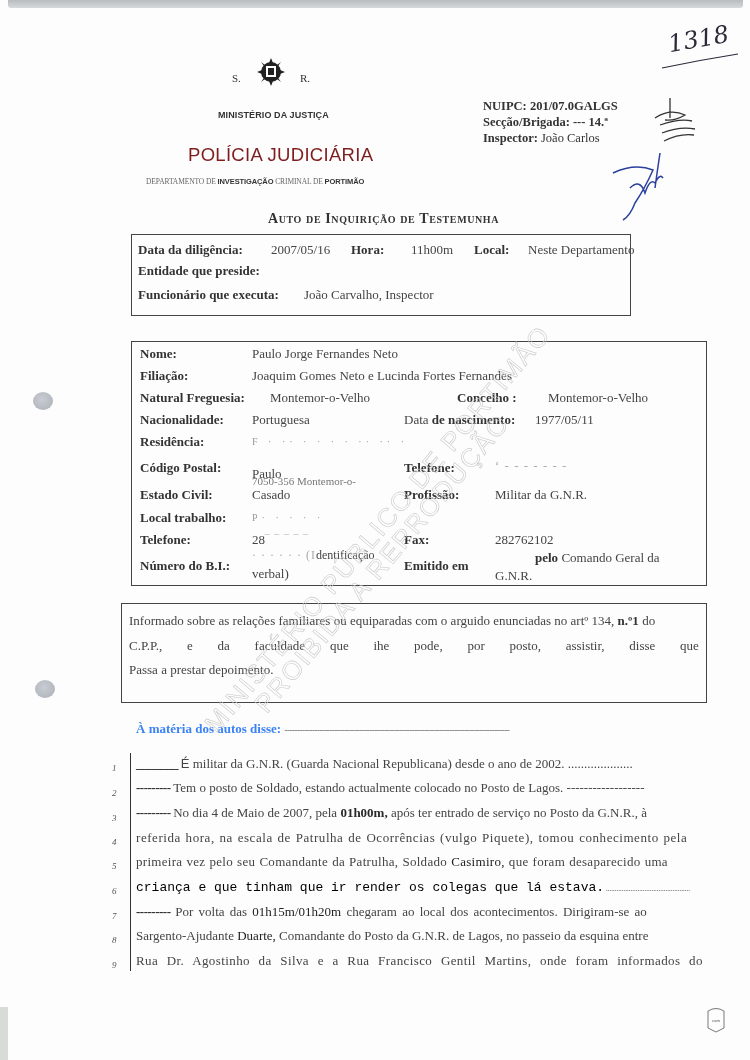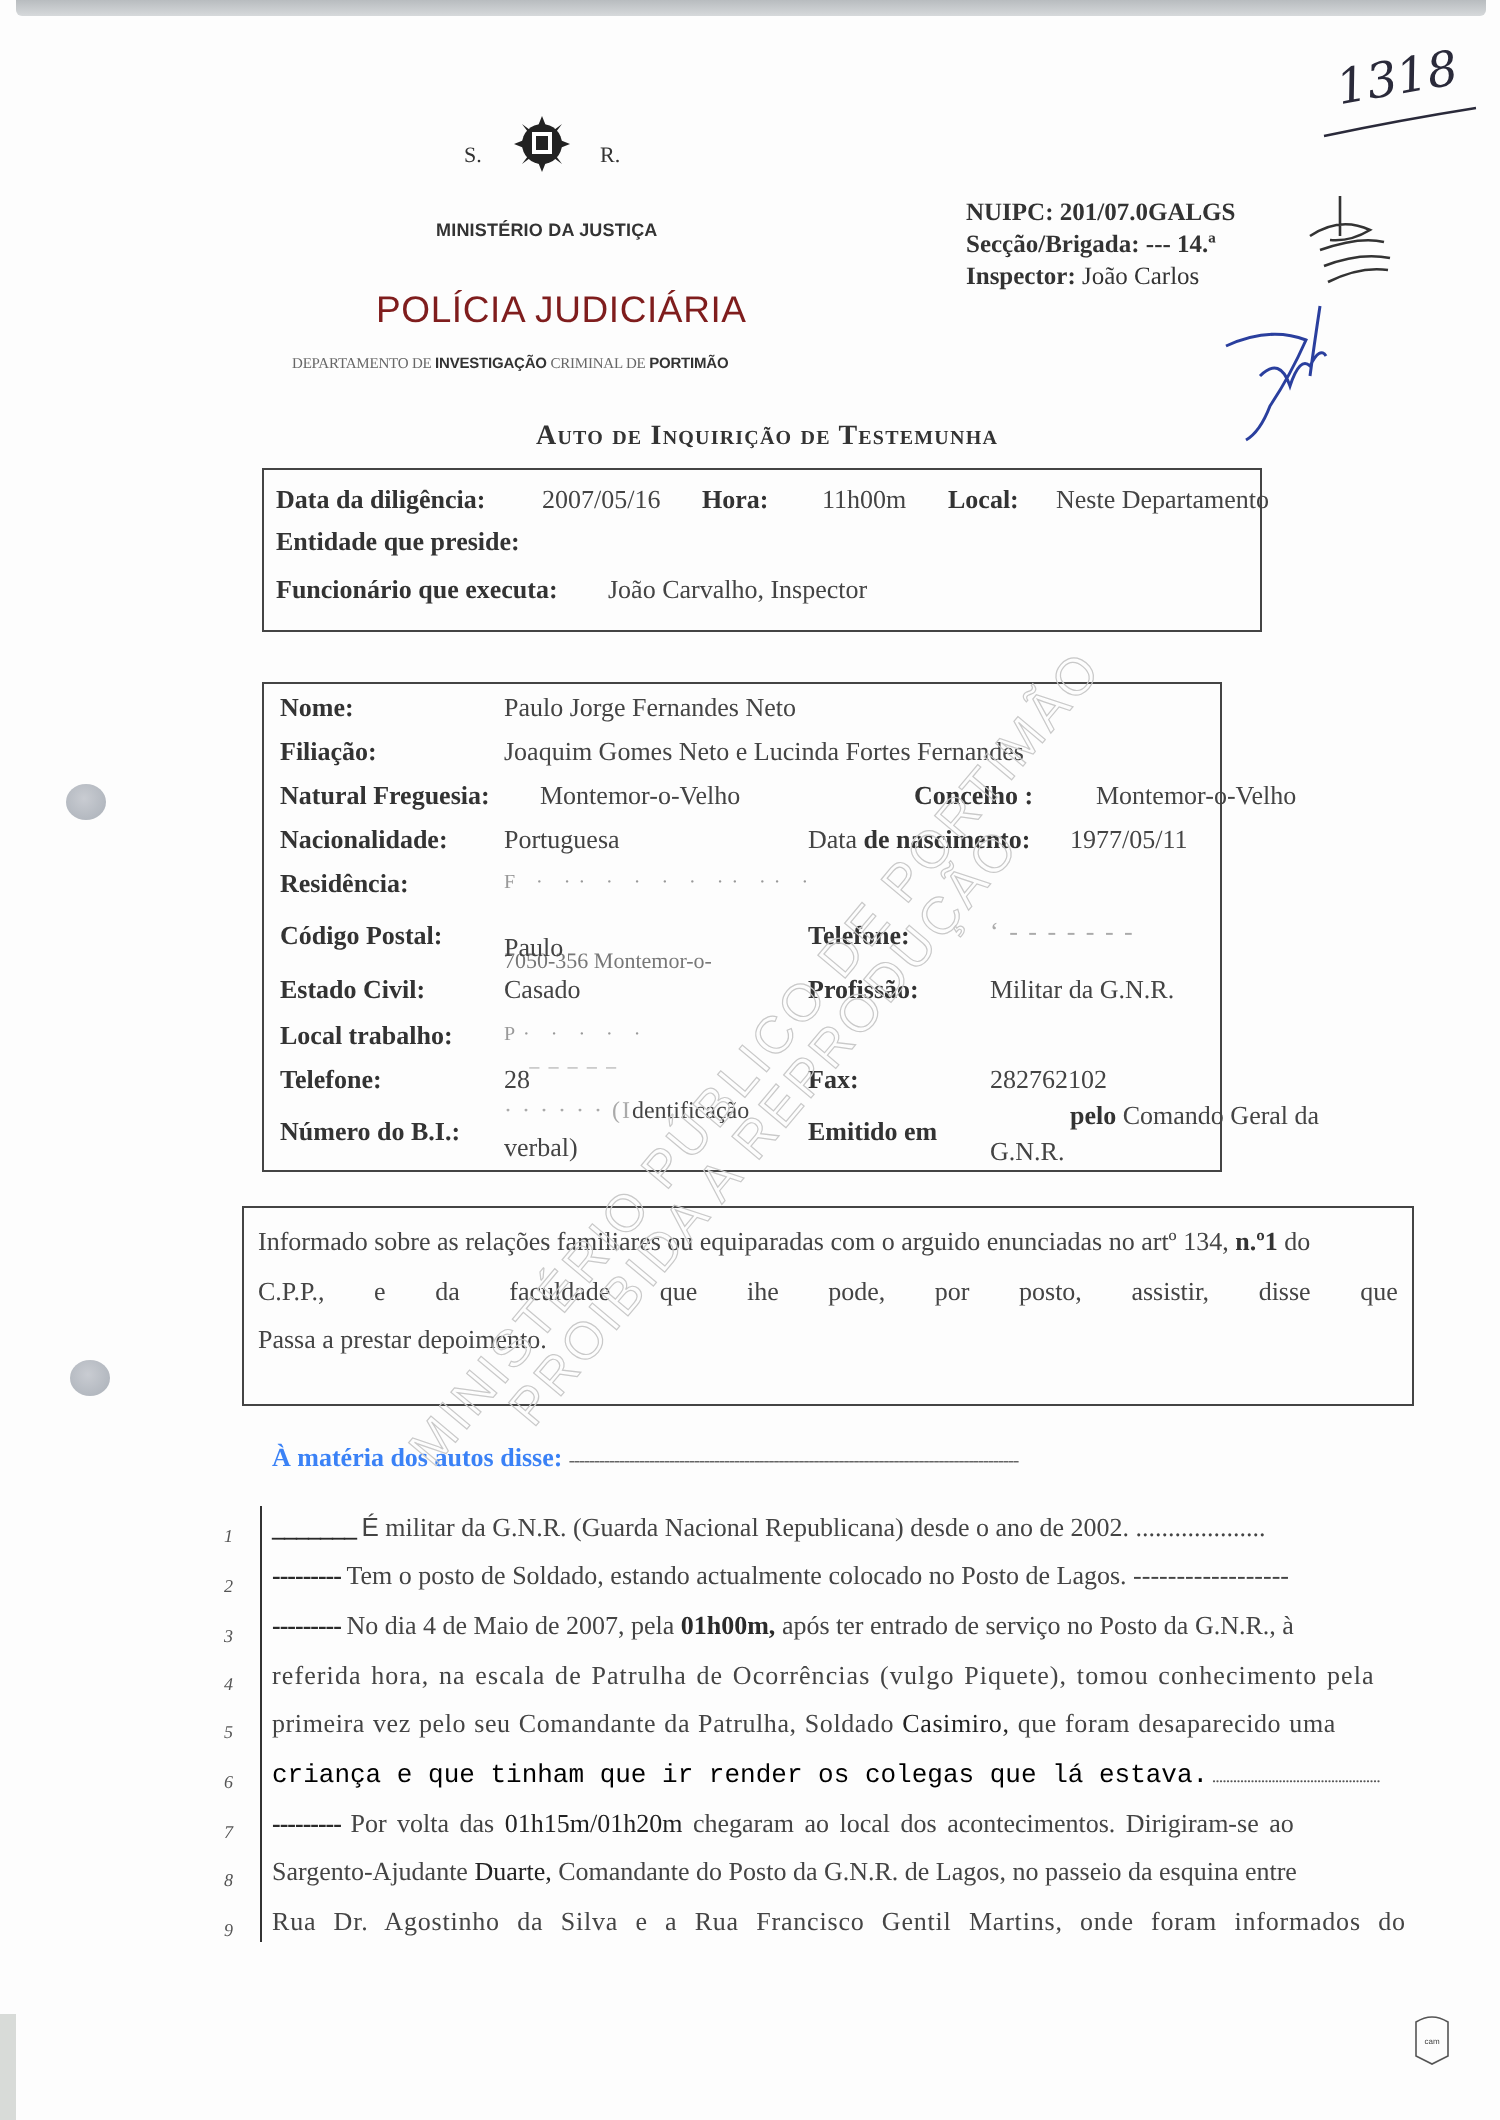"Nome:" .box2 { width: 480px -> 576px }
